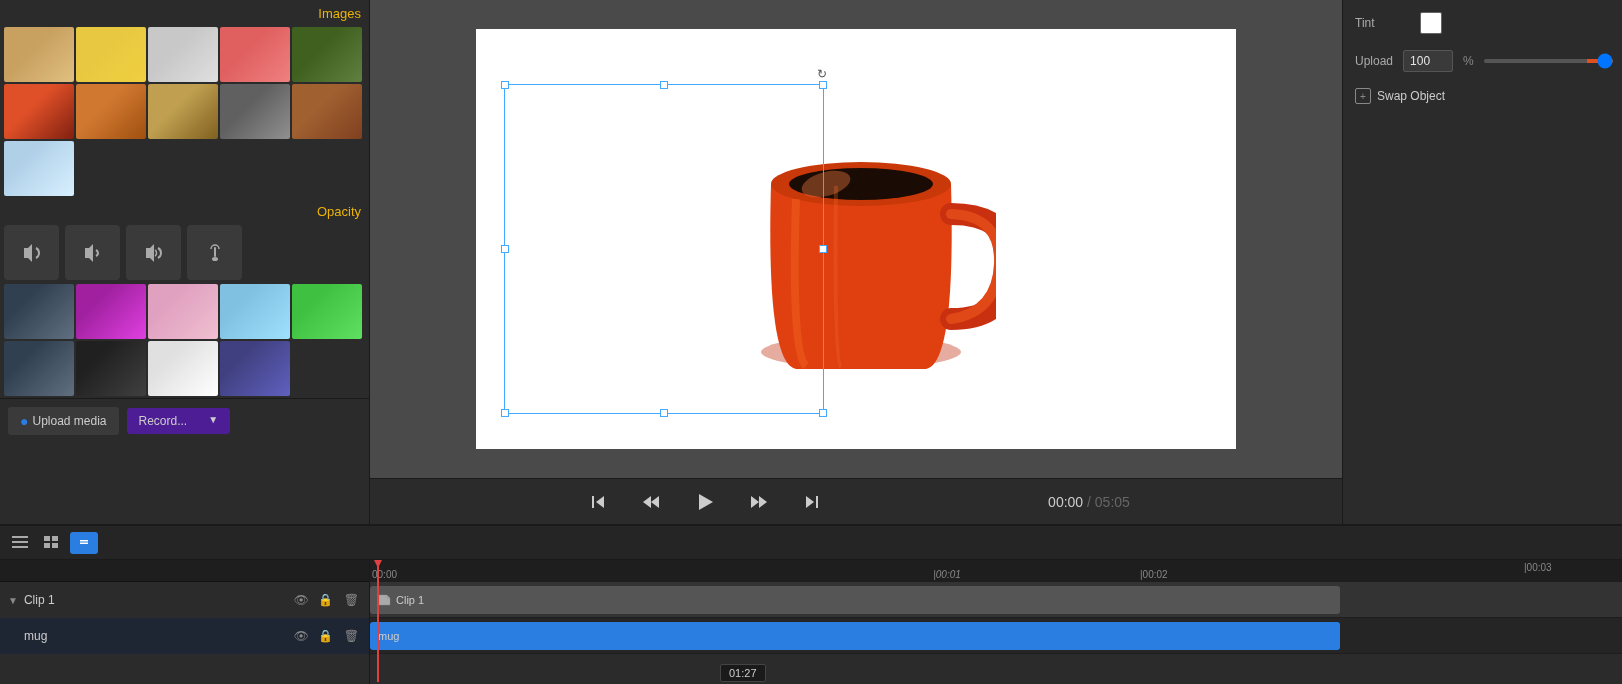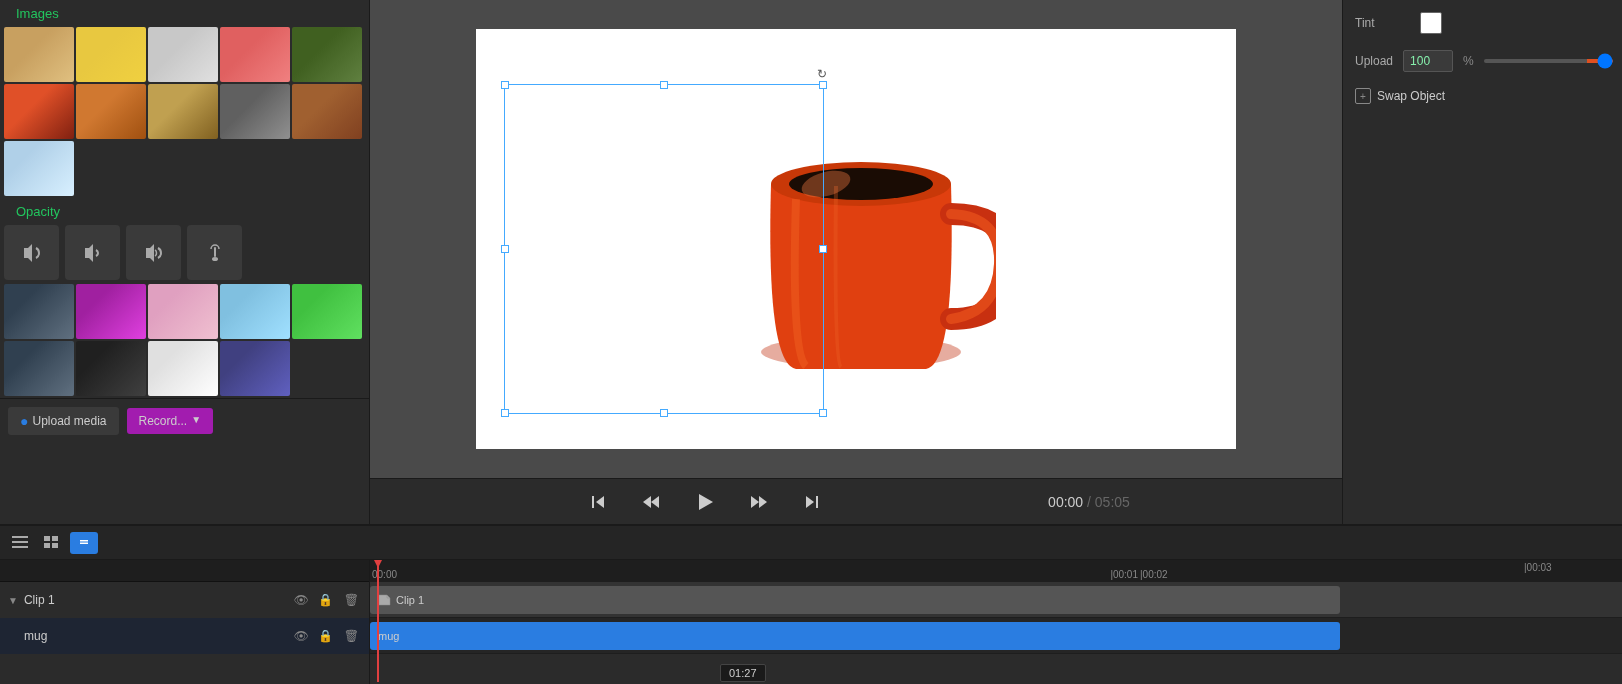"Images" .section-title { color: #22c55e -> #eab308; padding: 6px 16px 4px -> 6px 8px 4px; text-align: none -> right }
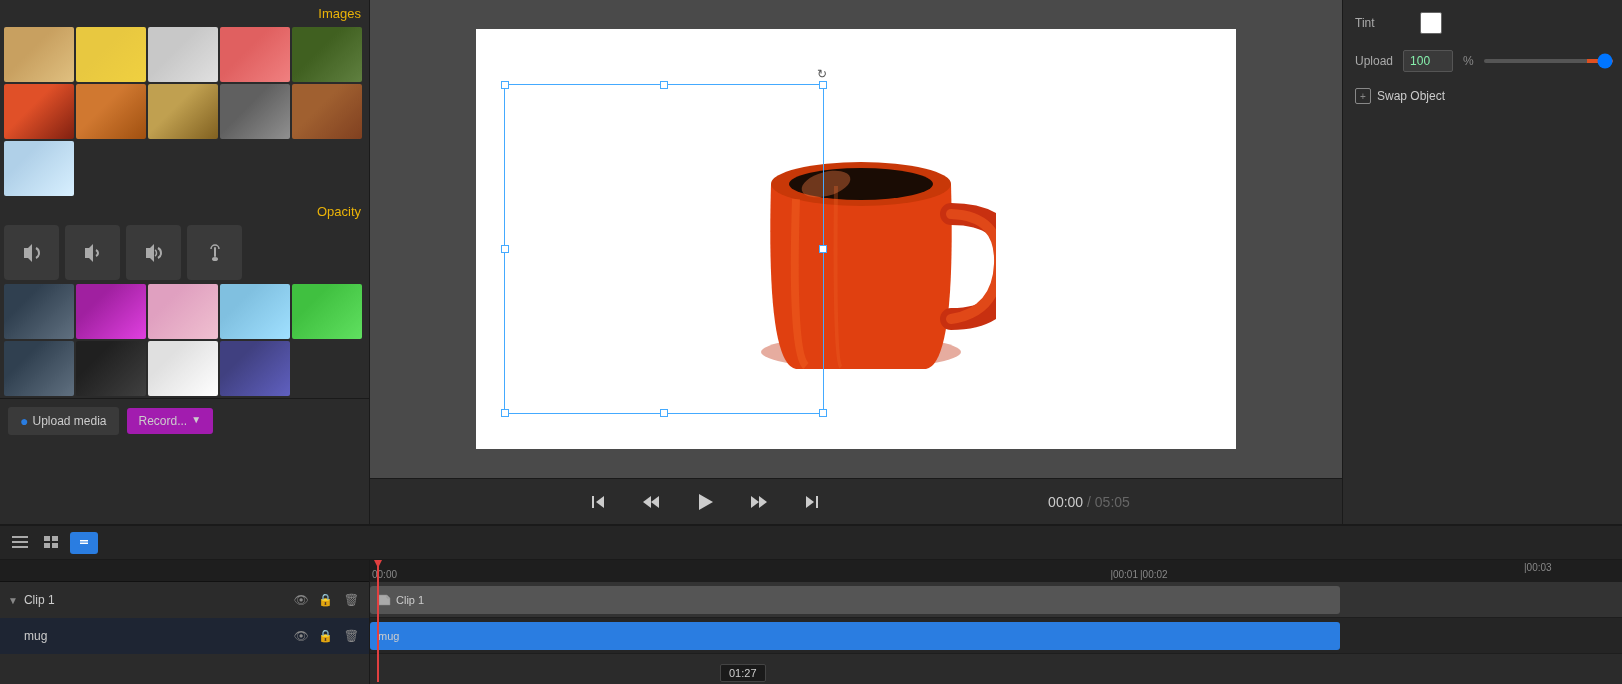"100" .prop-input { color: #86efac -> #e5e5e5 }
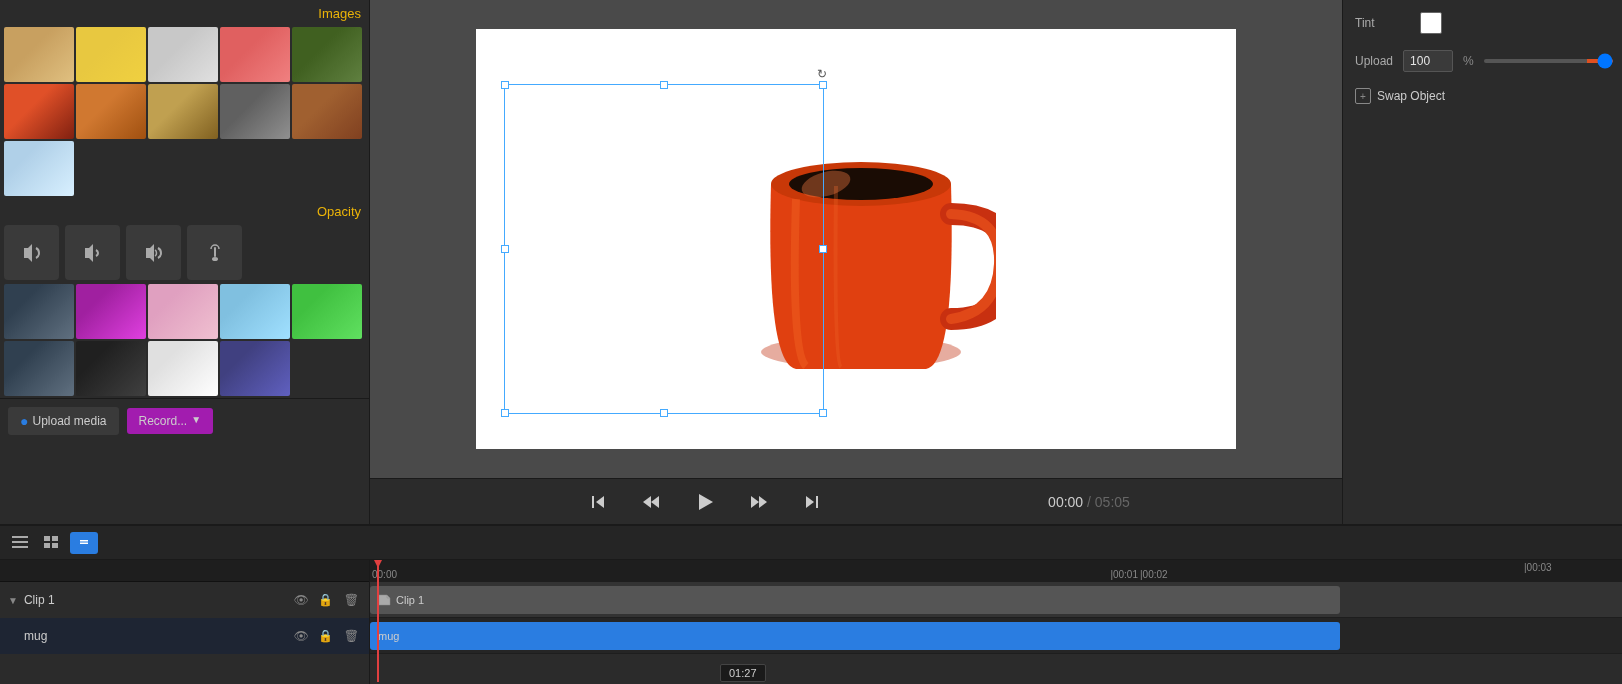"Record..." .btn-record { background: #a21caf -> #4c1d95; gap: 4px -> 21px }
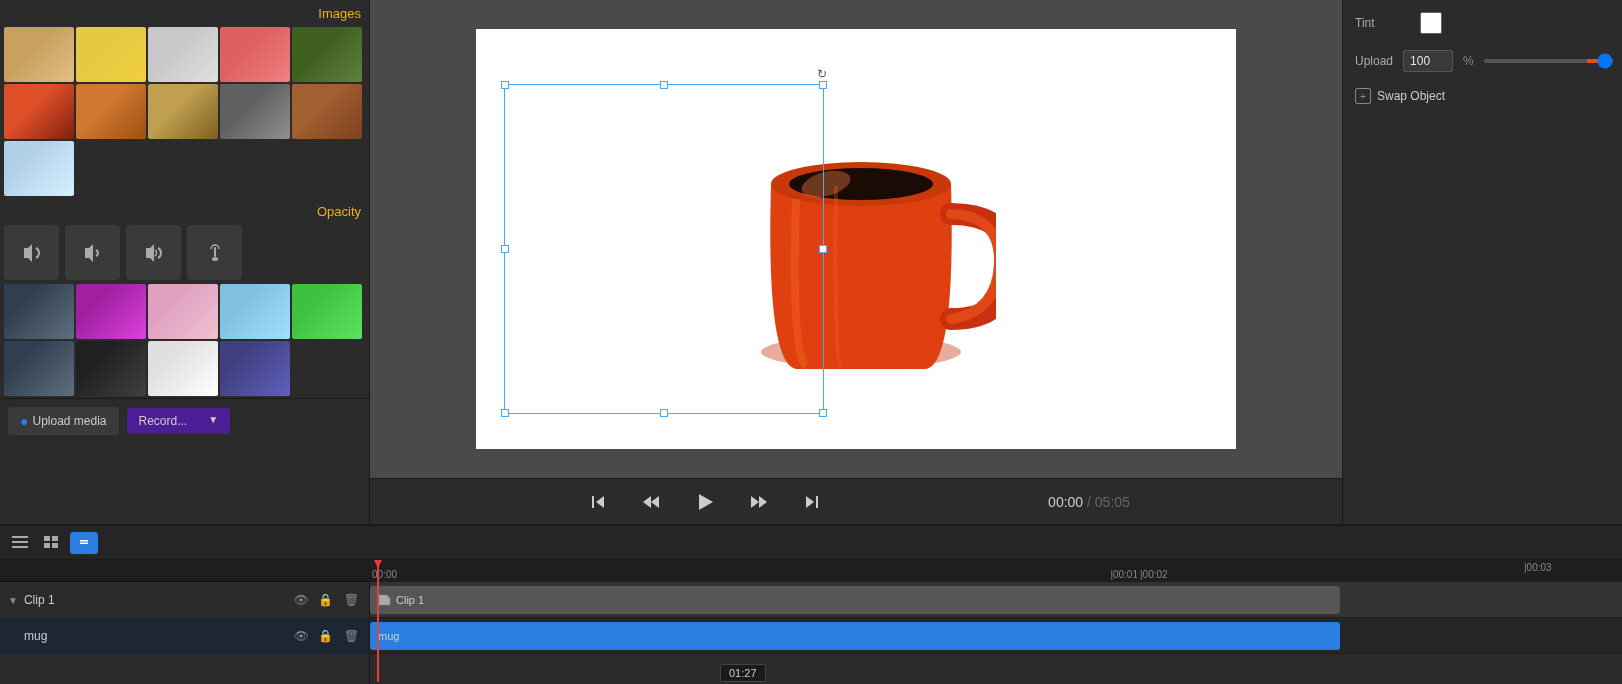"|00:01" div { align-items: flex-end -> center; font-style: none -> italic }
